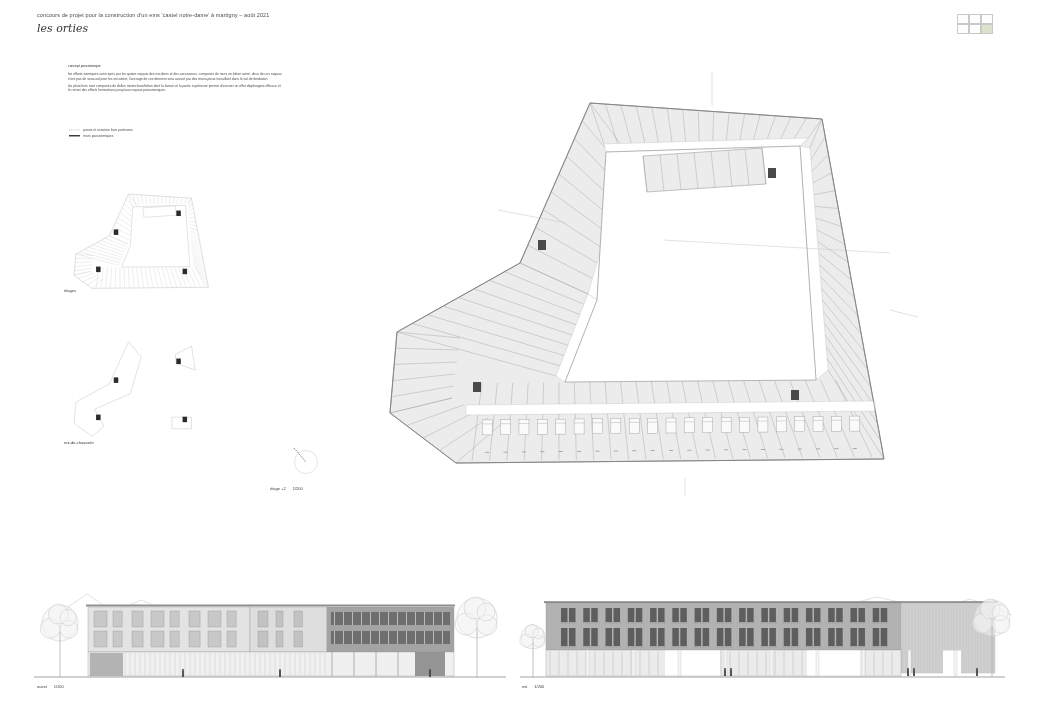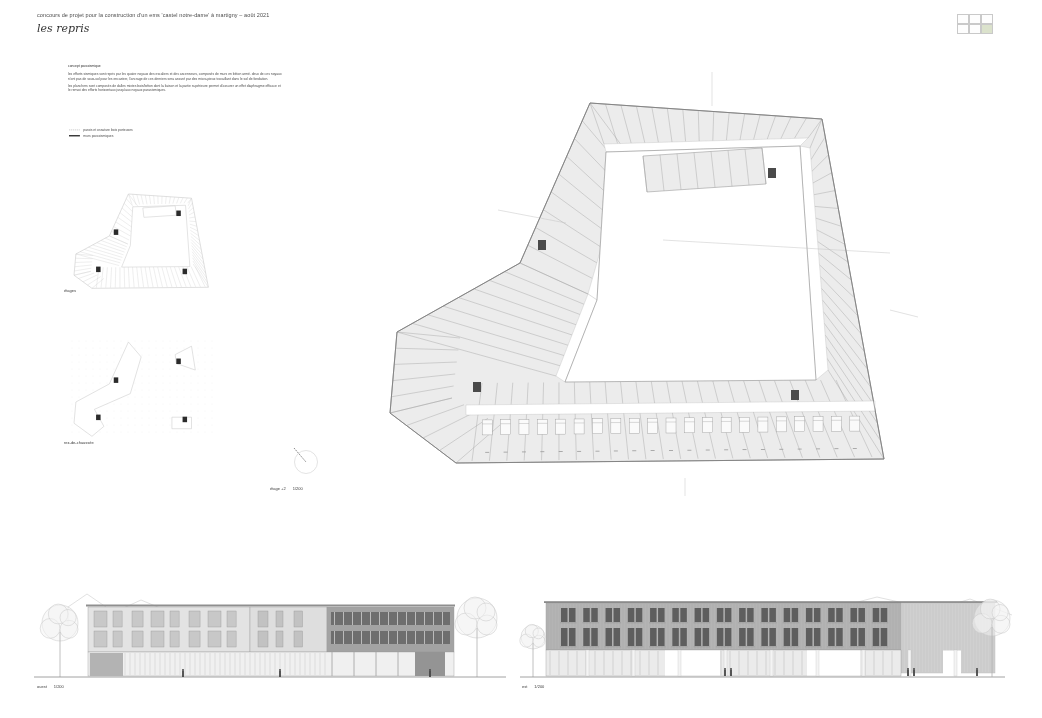"les repris" div.abs { text: repris -> orties }
